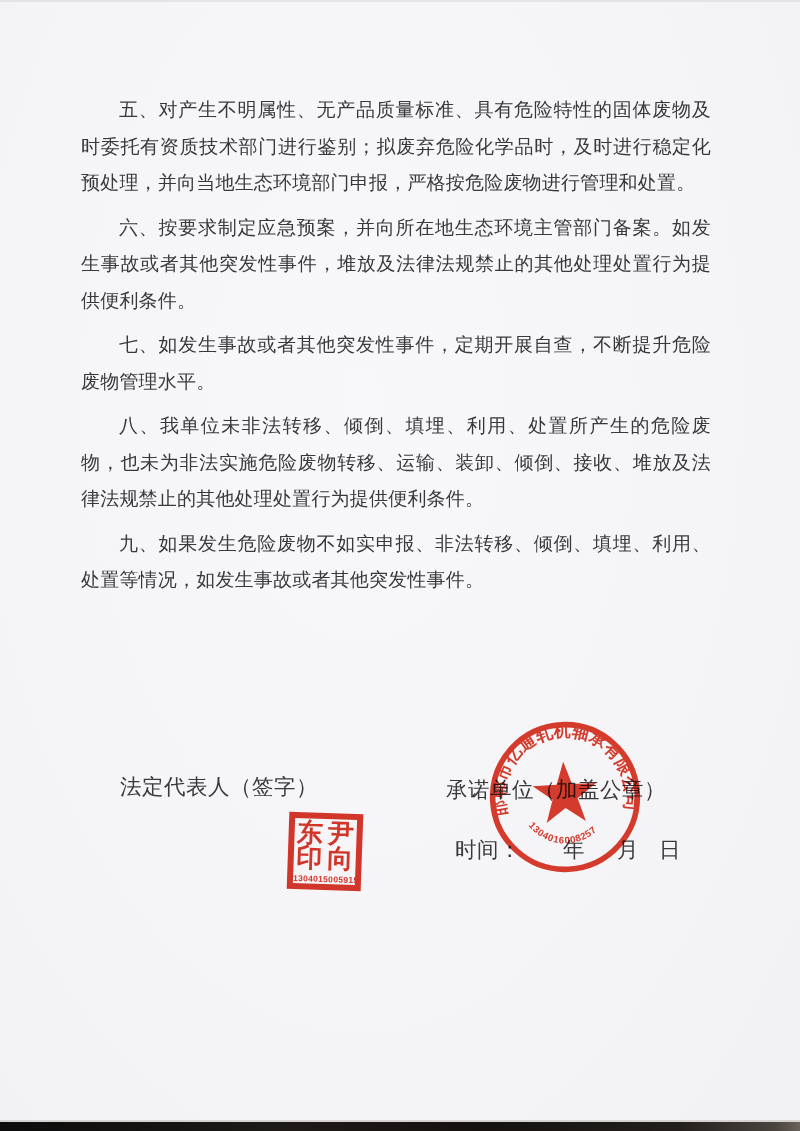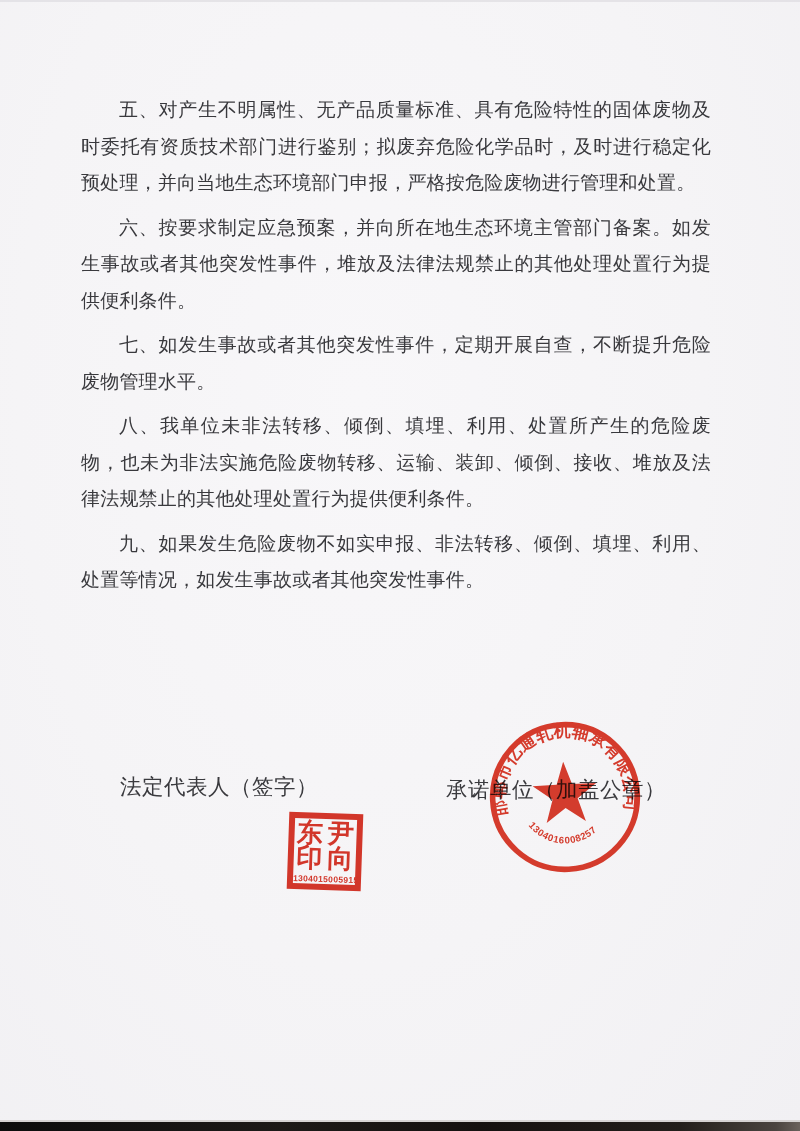"时间：" div.sig-label { html: none -> <div> <span>时间：</span> <span>年</span> <span>月</span> <span>日</span> </div> }
